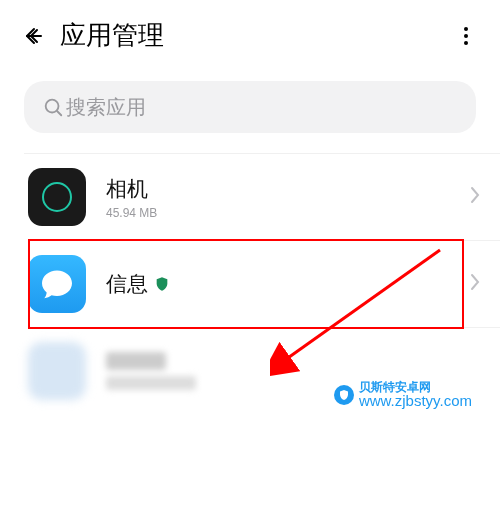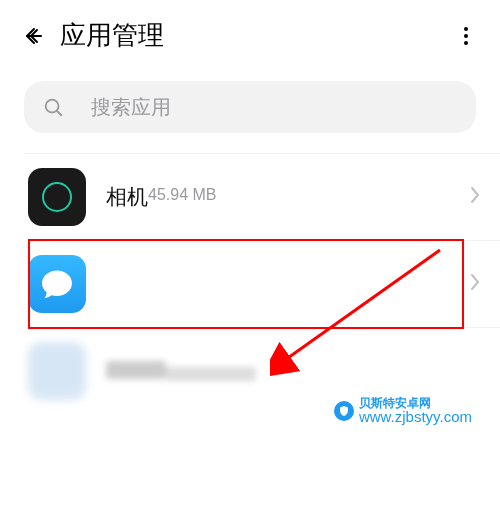"搜索应用" .searchbar { gap: 25px -> none }
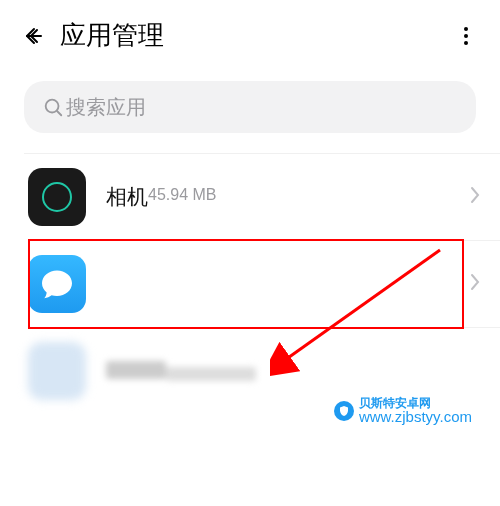"相机" .meta { flex-direction: none -> column }
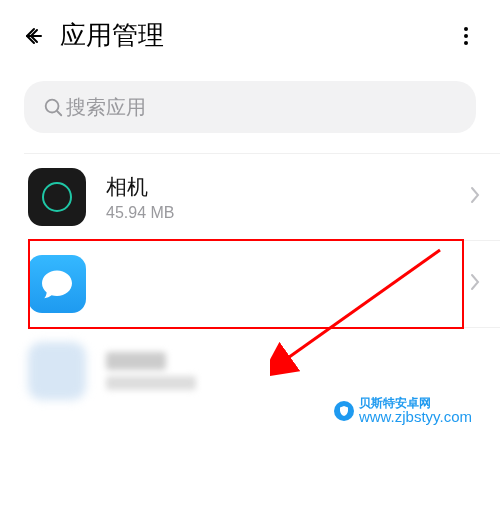"45.94 MB" .appsize { font-size: 16px -> 12px }
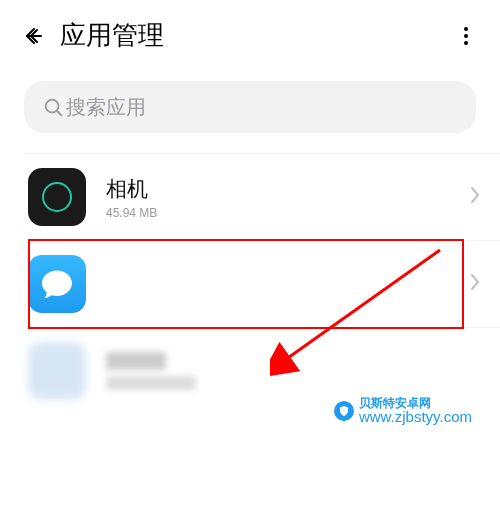"信息" div.appname { html: none -> <div> <span>信息</span> <svg> <path></path> </svg> </div> }
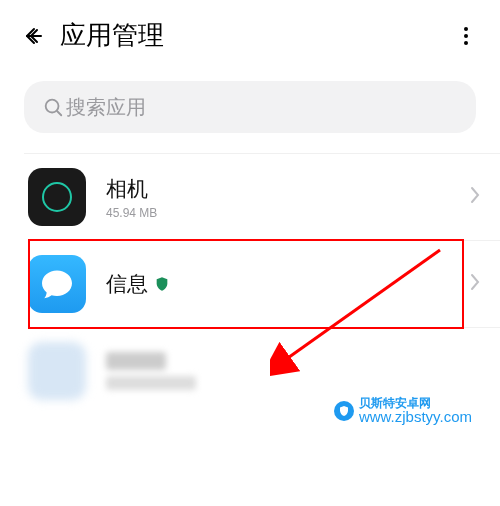"贝斯特安卓网" .watermark { bottom: 18px -> 34px }
